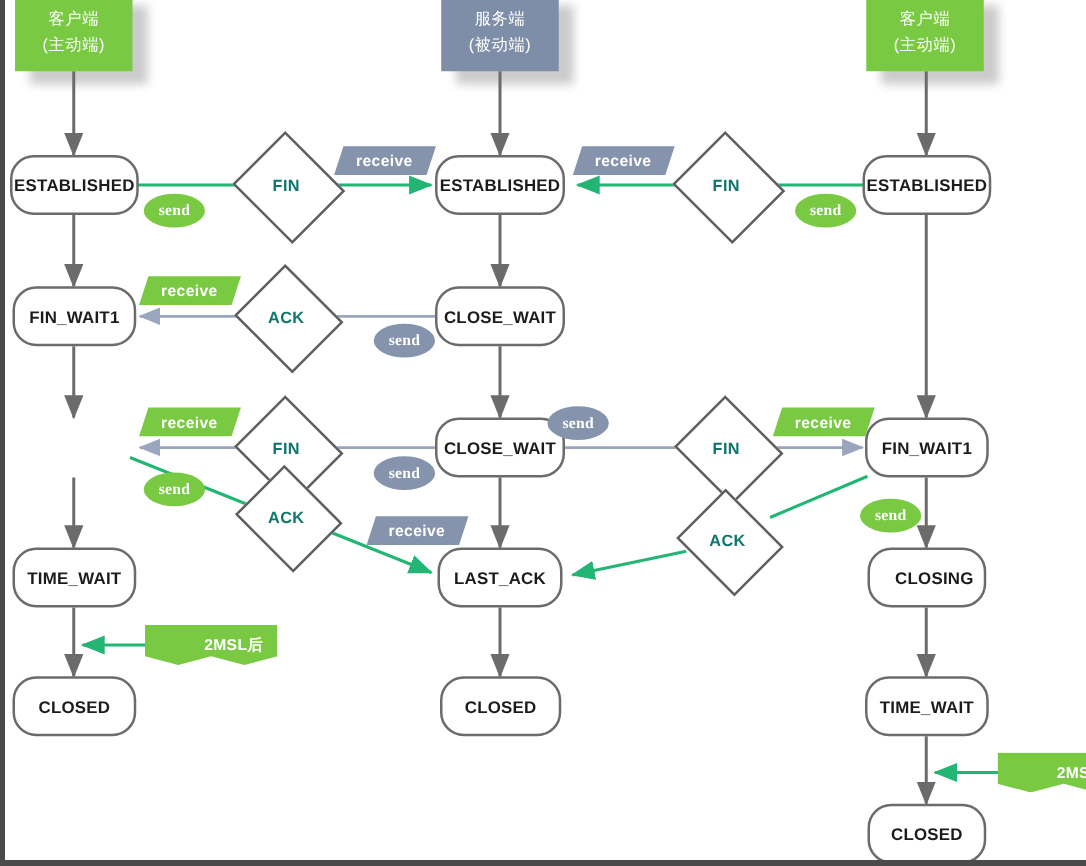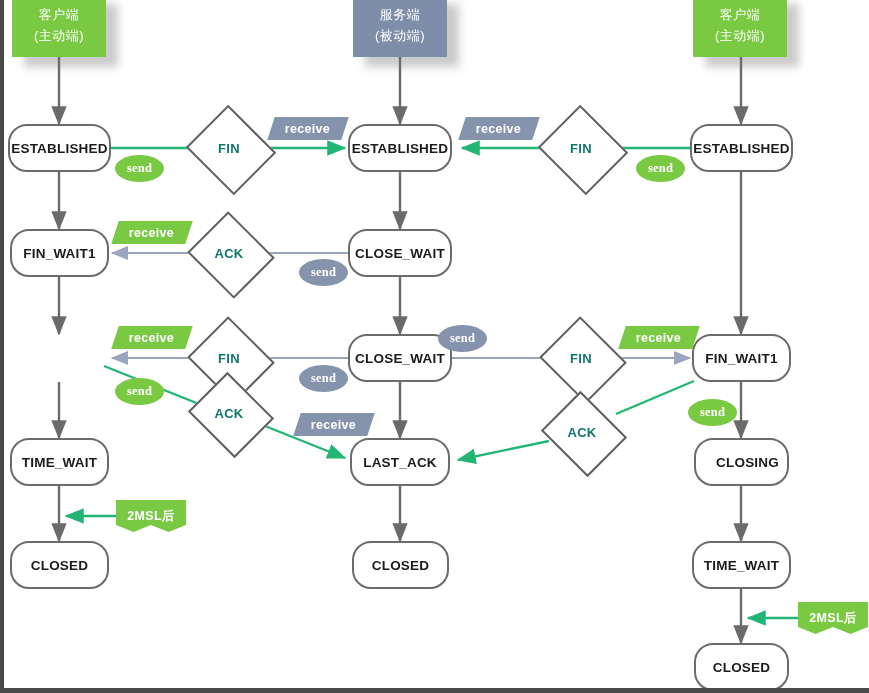"2MSL后" .banner { padding-left: none -> 36px }
